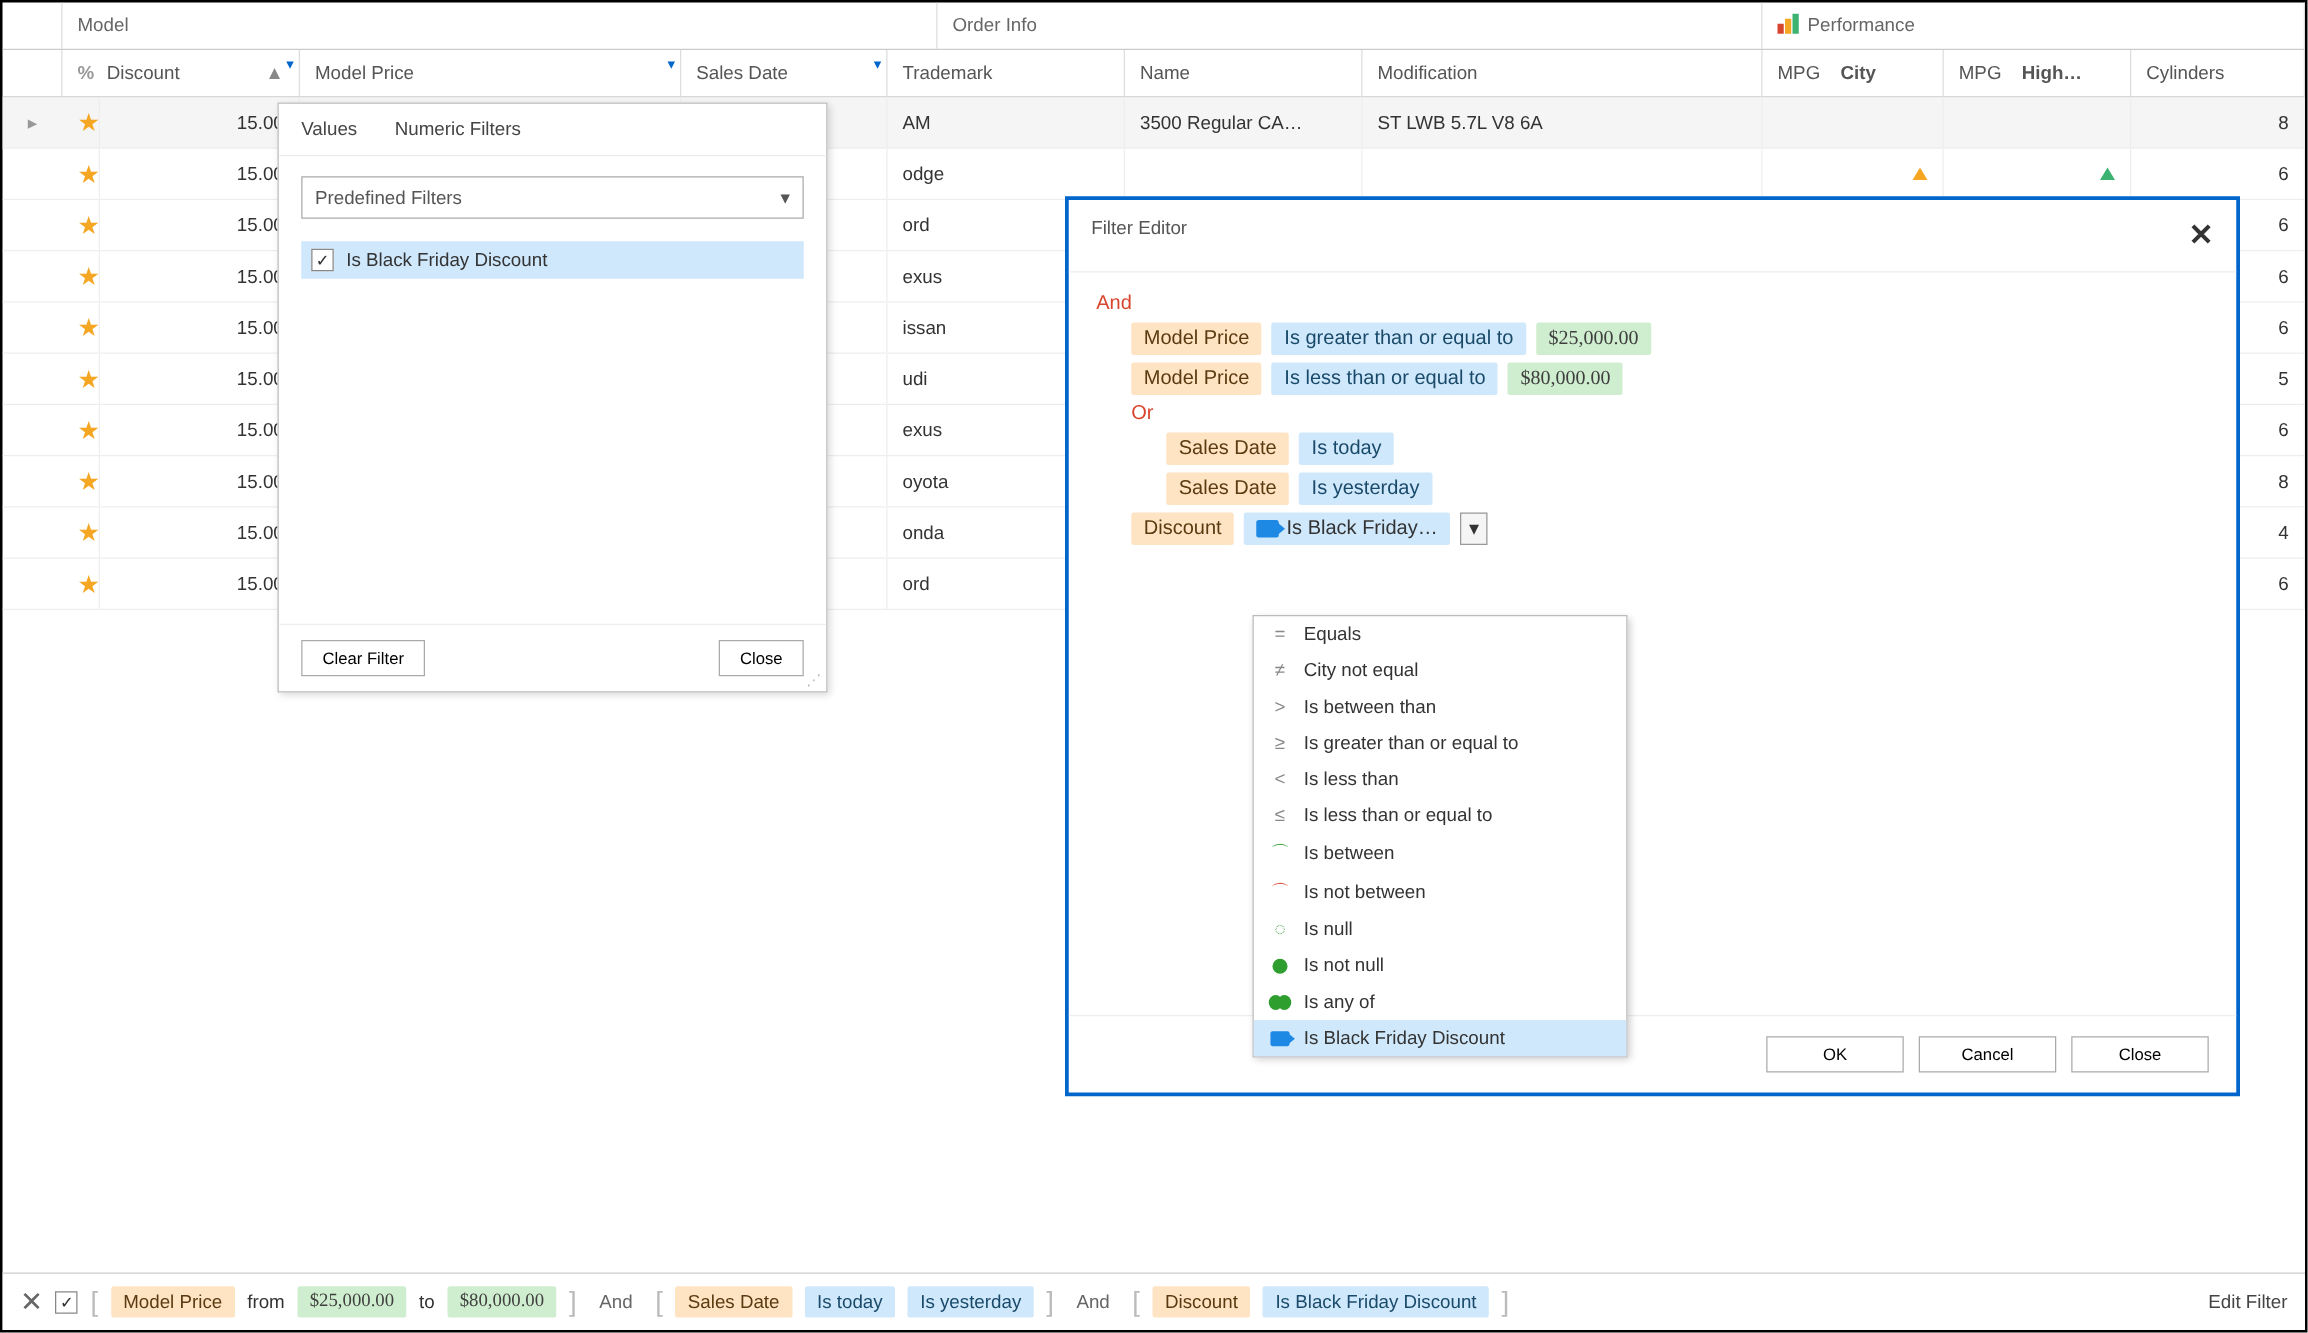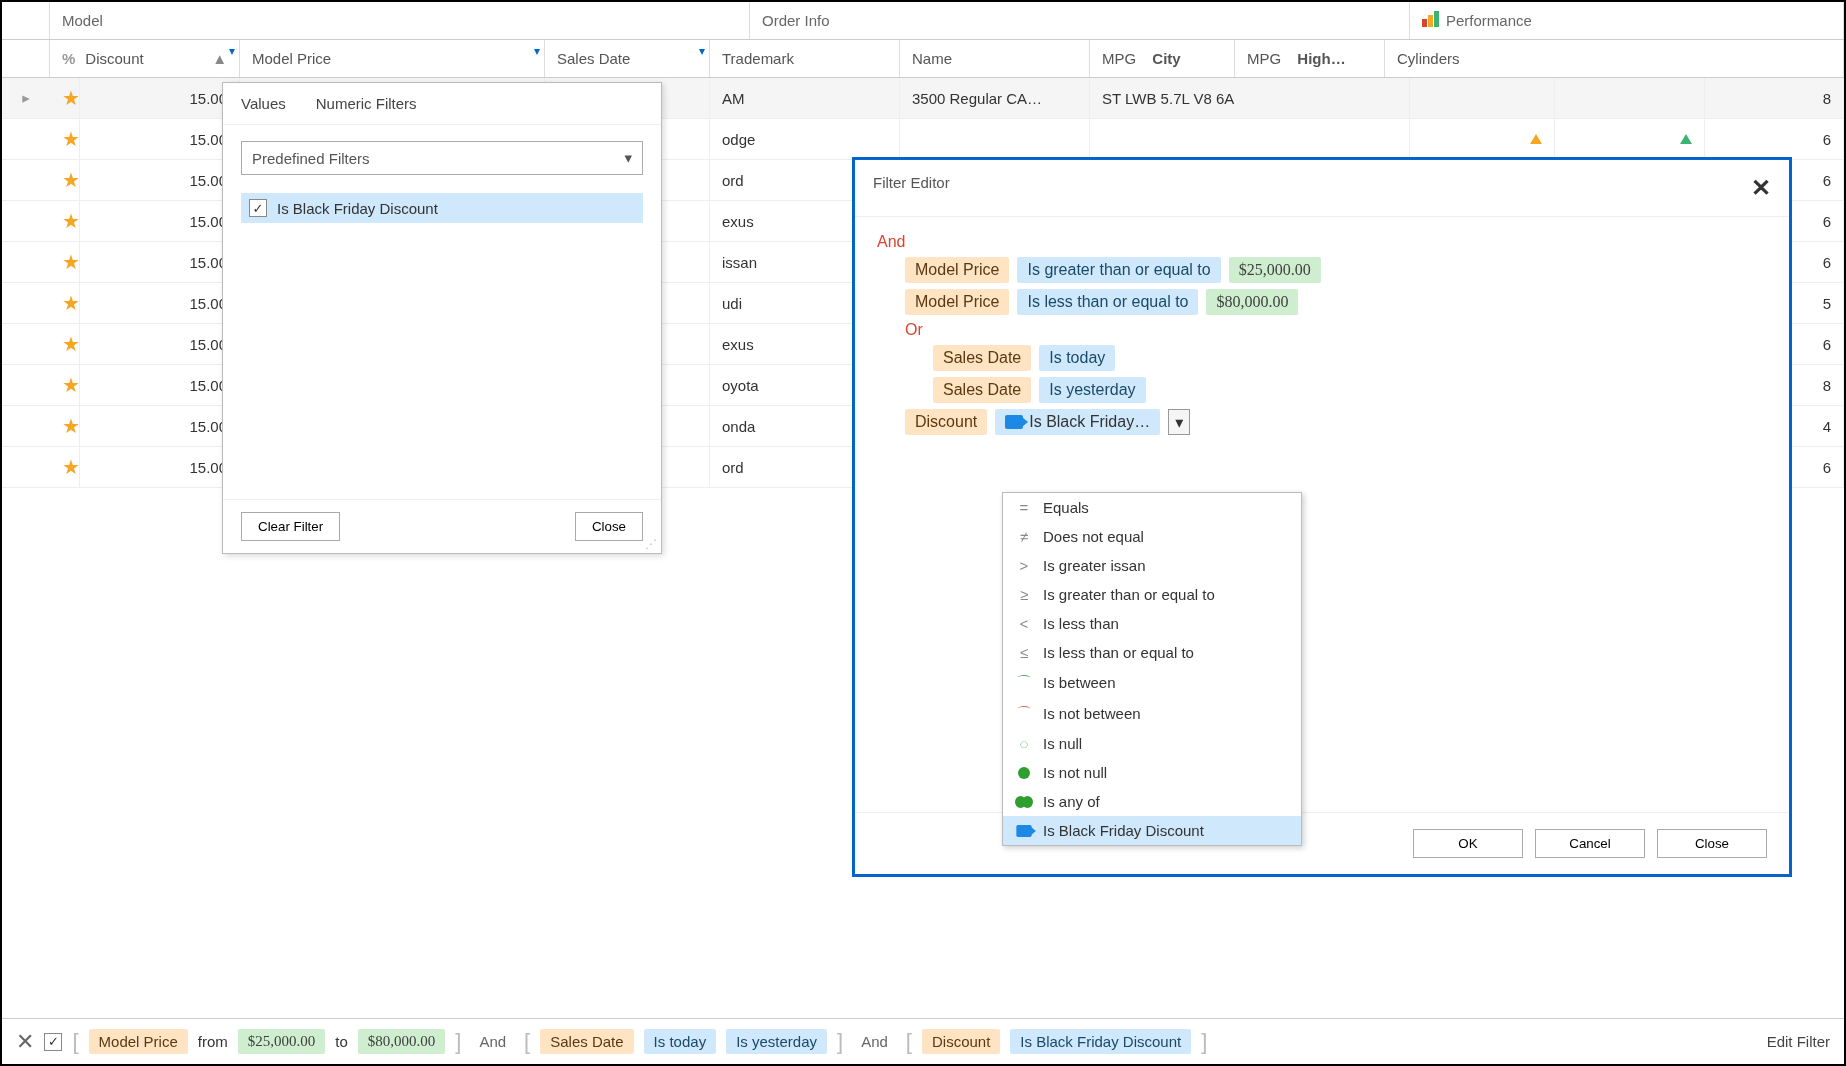"Modification" div.col-cell { html: none -> <div>Modification</div> }
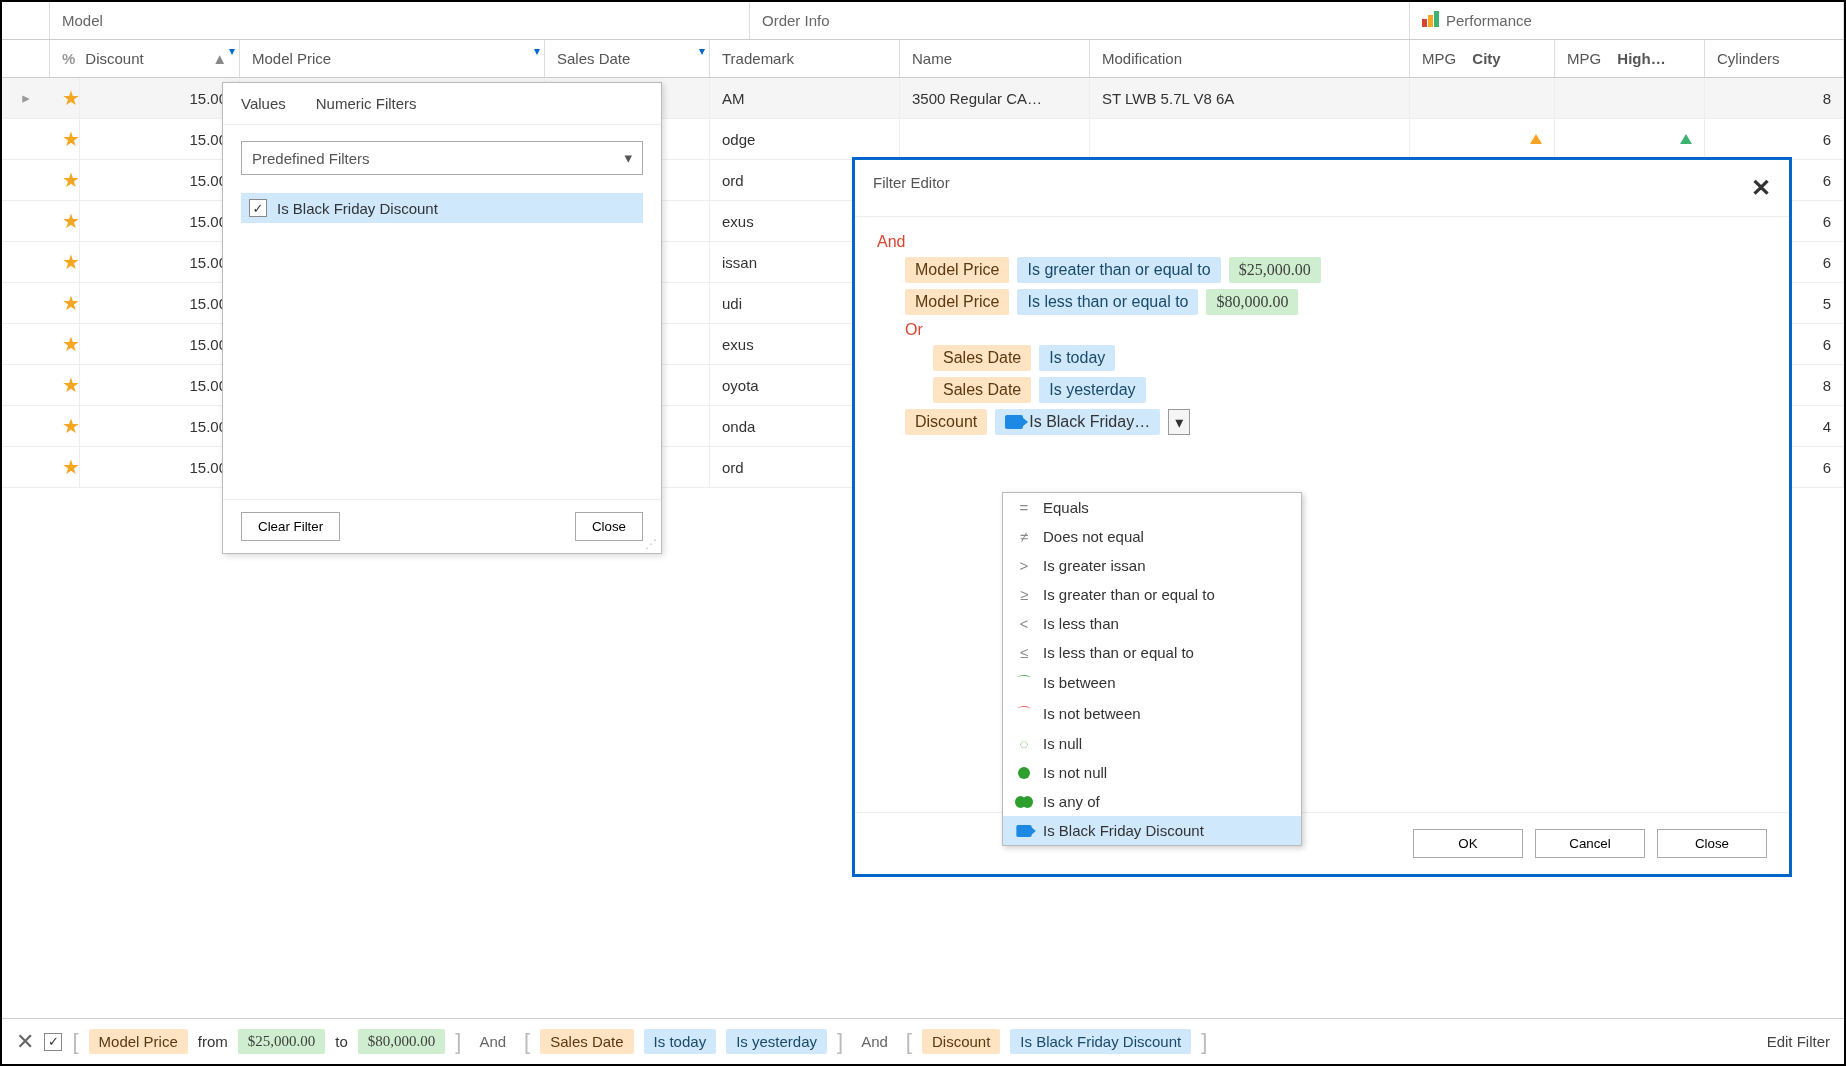"Does not equal" span { text: Does -> City }
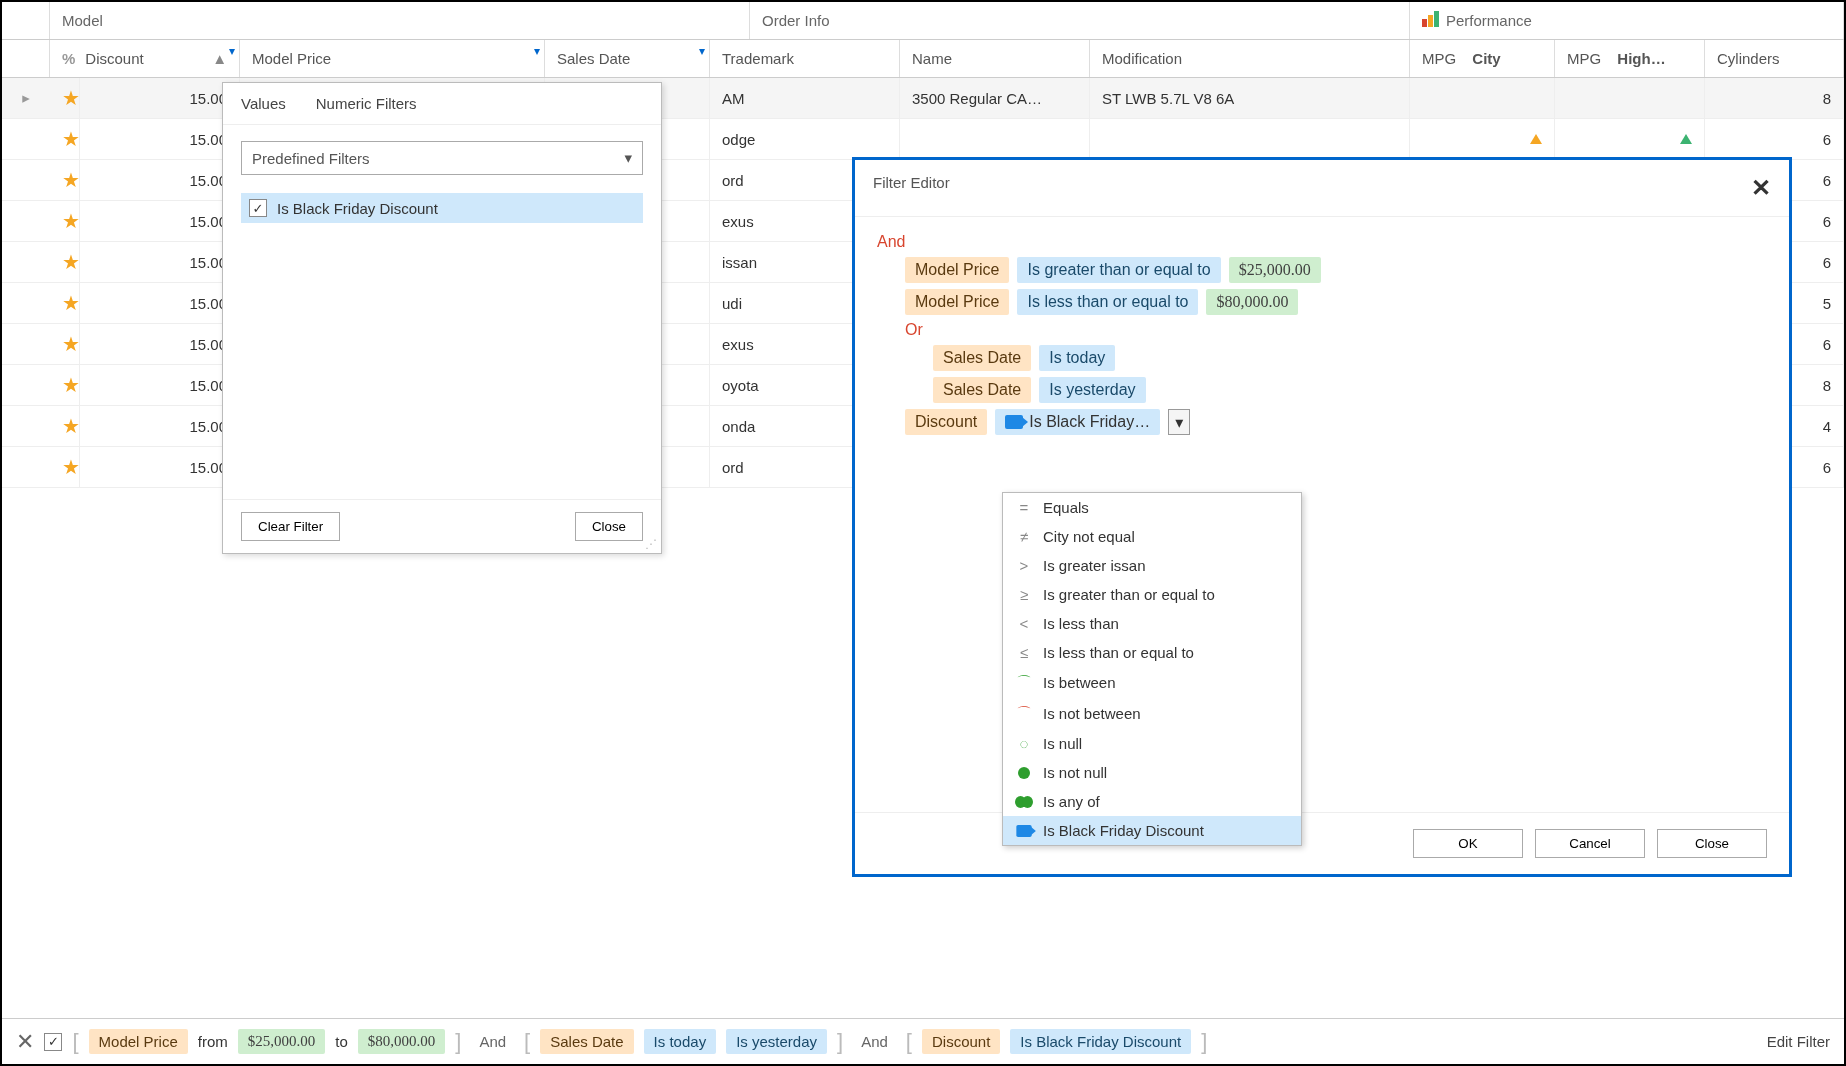"Is greater issan" span { text: greater issan -> between than }
